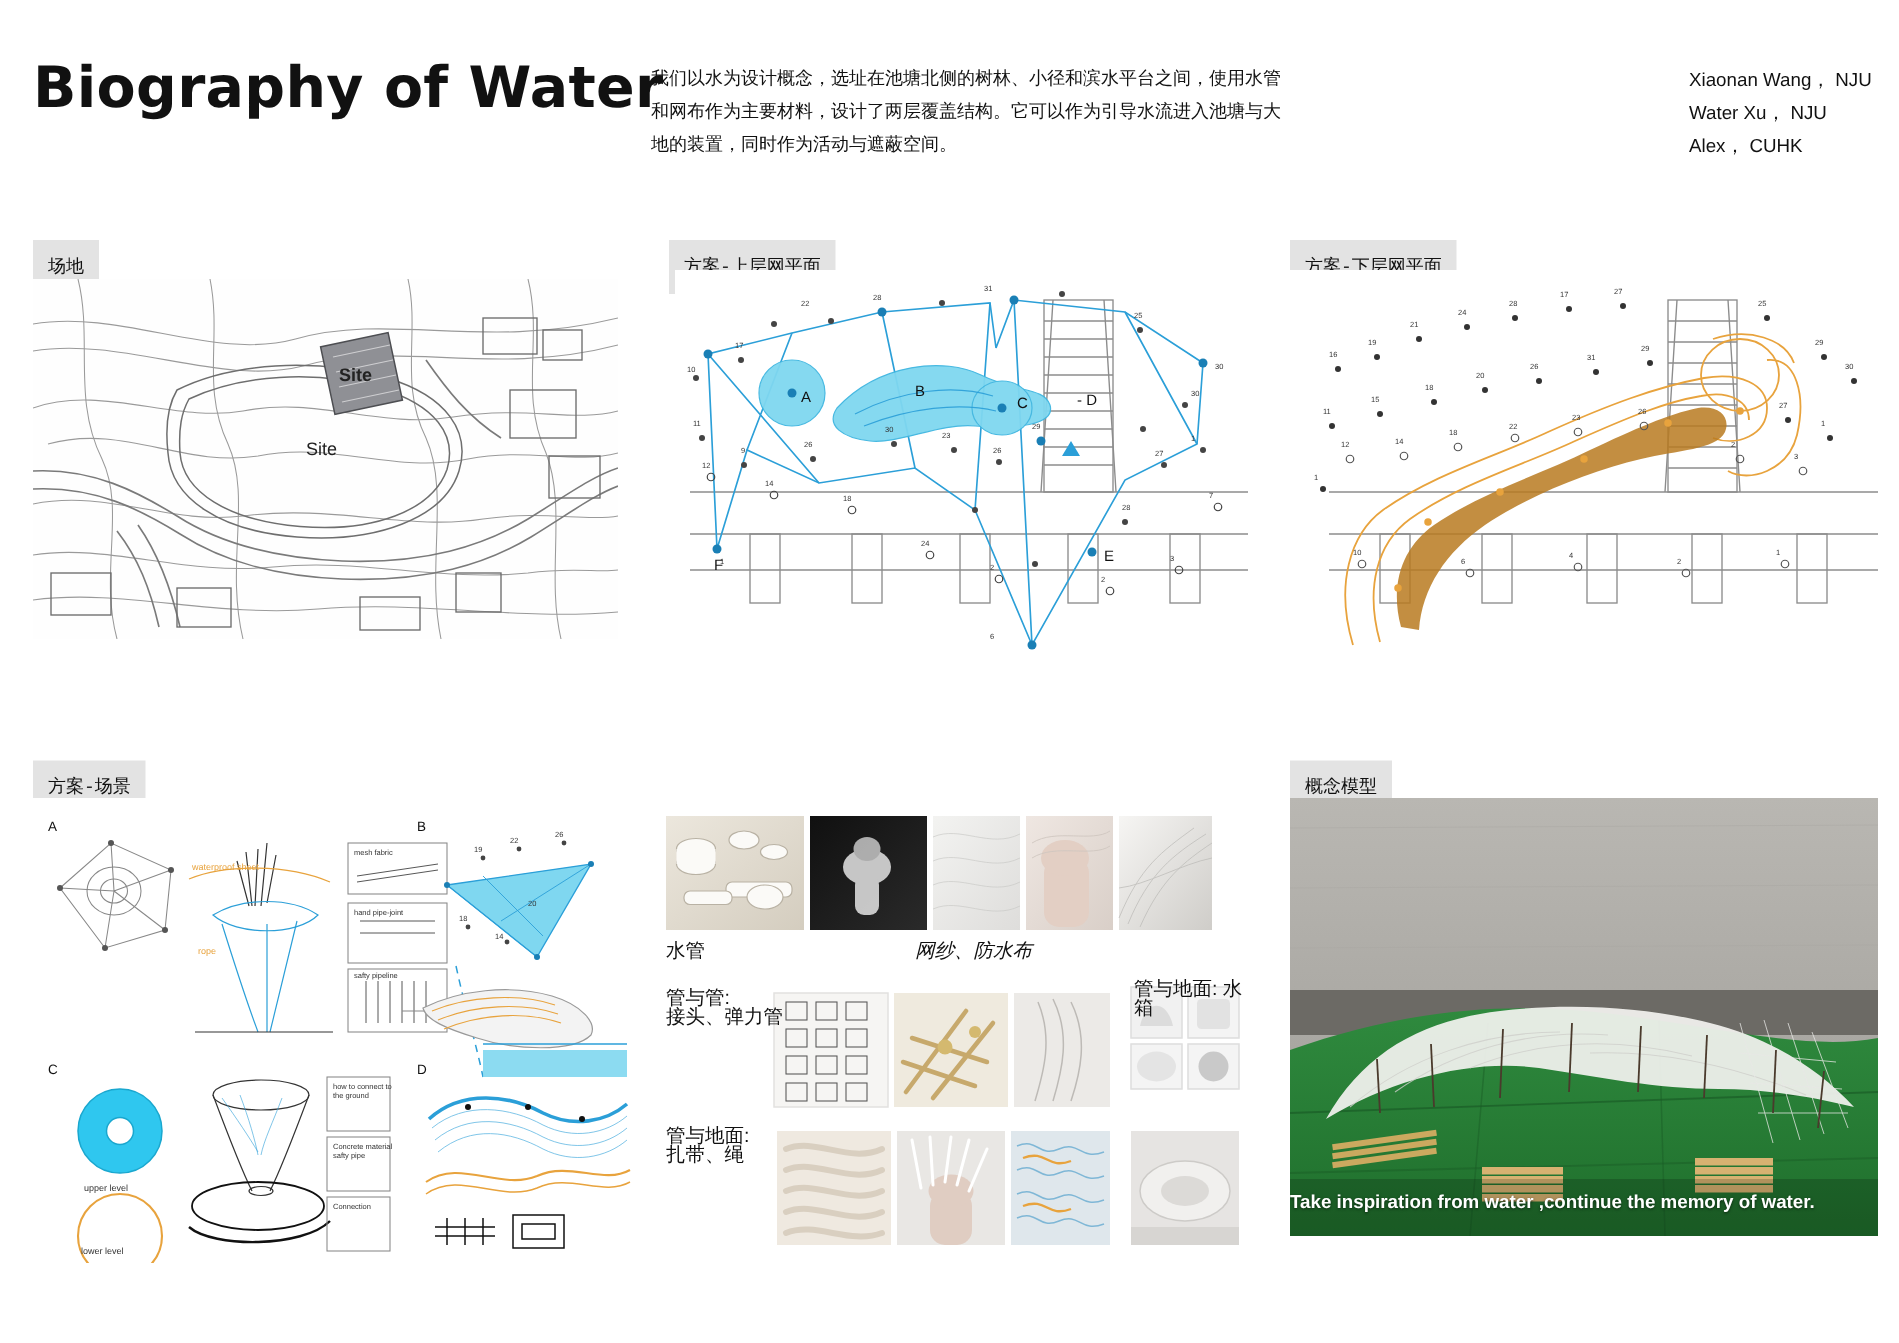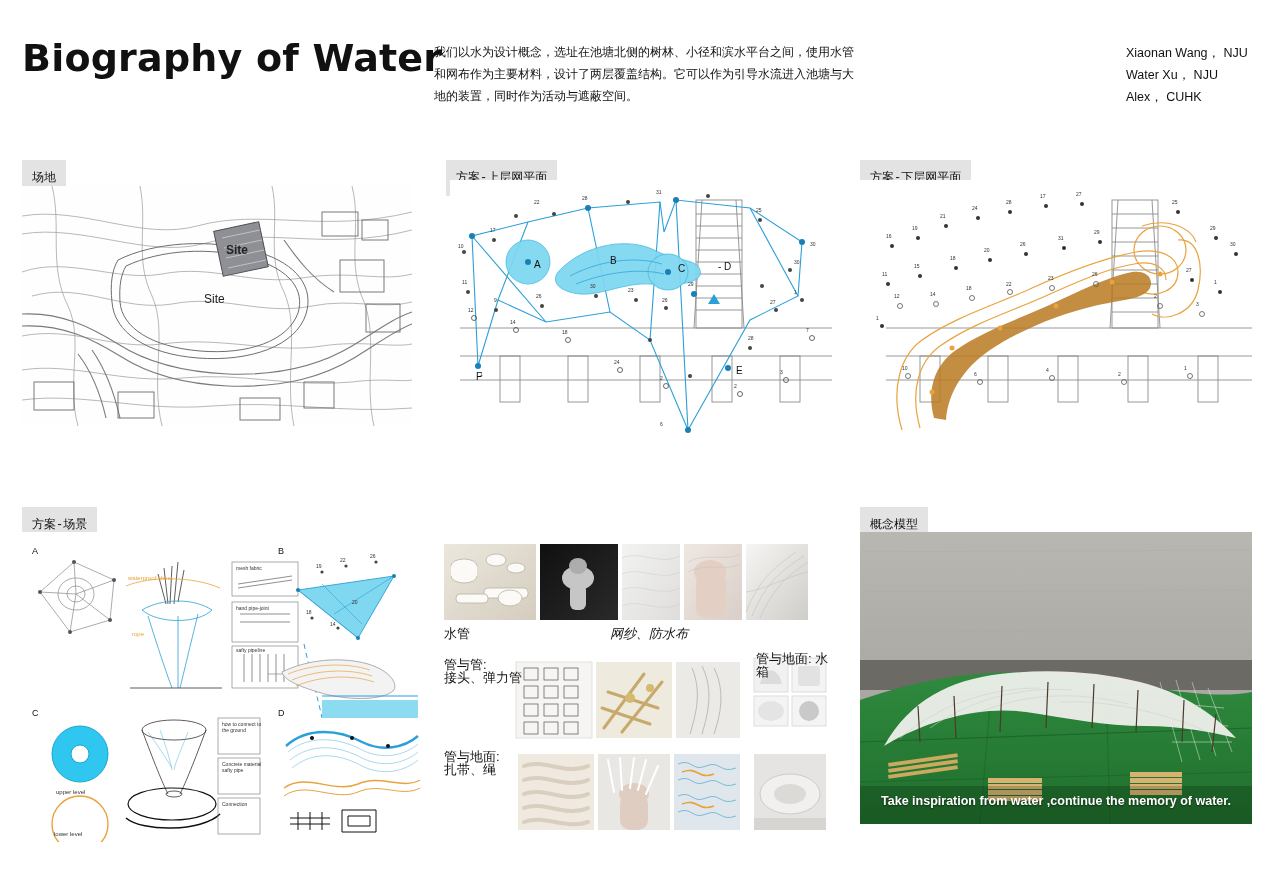"Take inspiration from water ,continue" .model-caption { text-align: center -> left }
